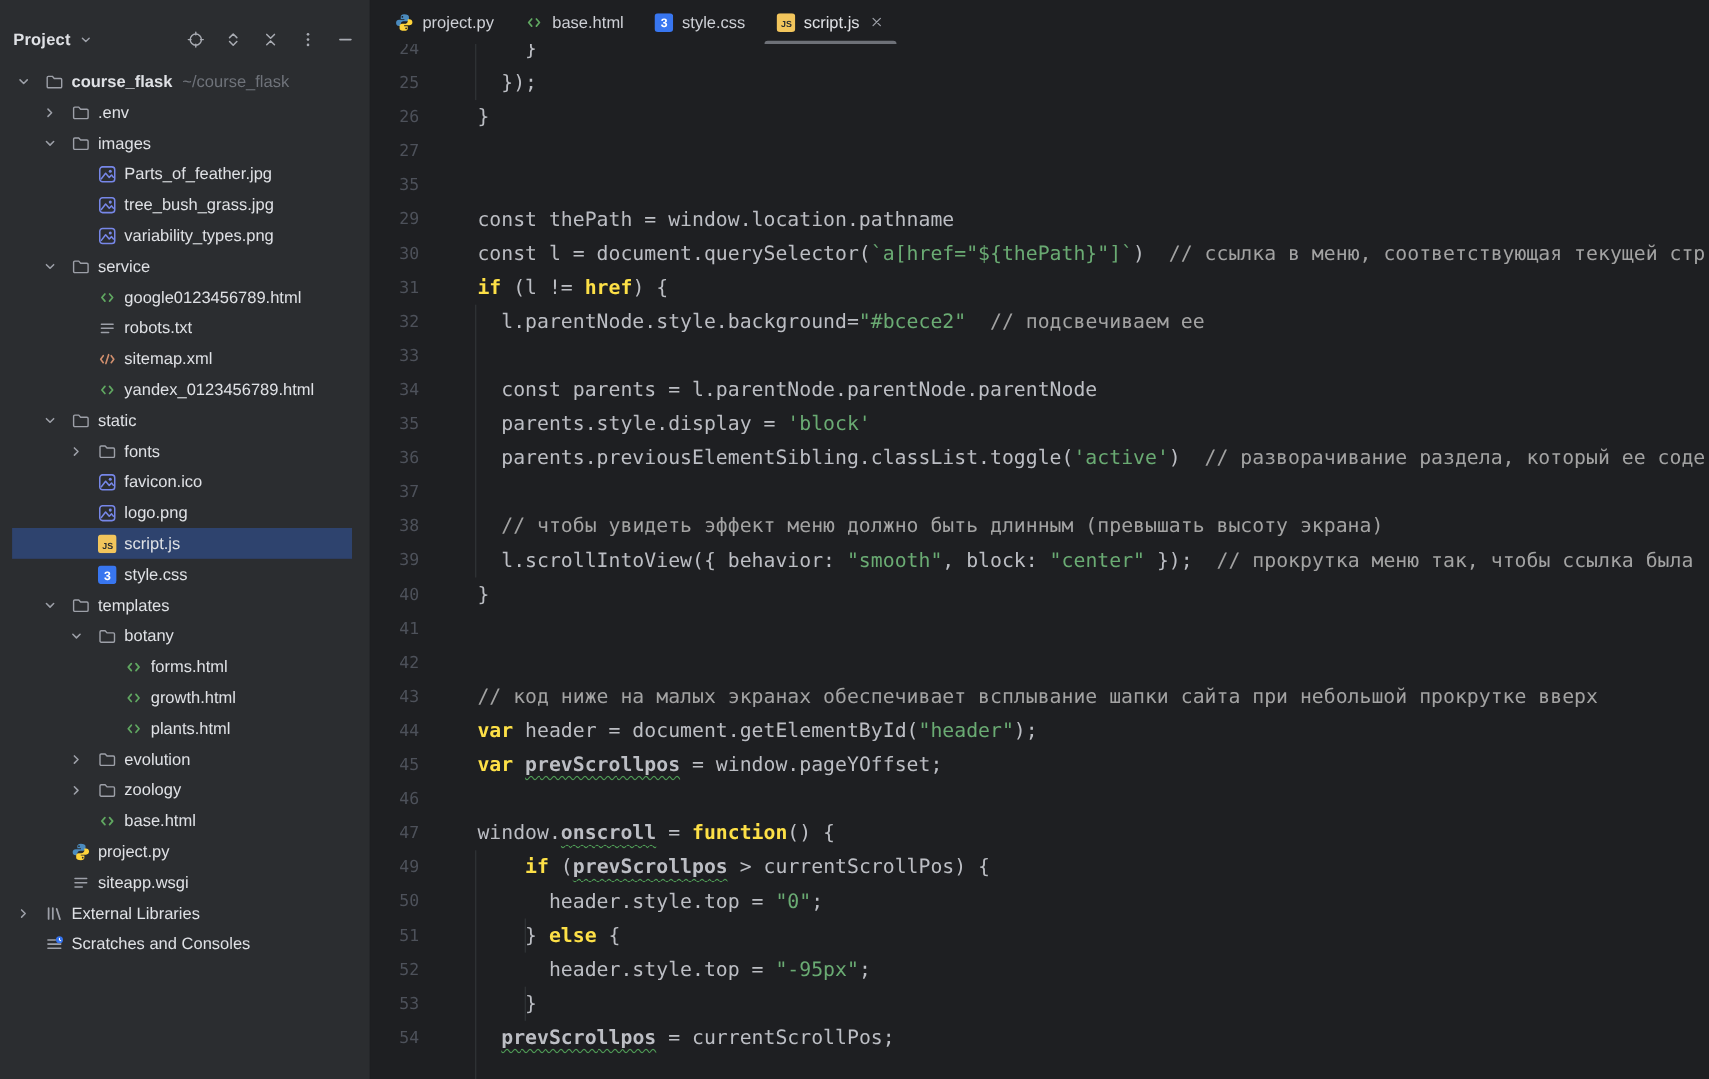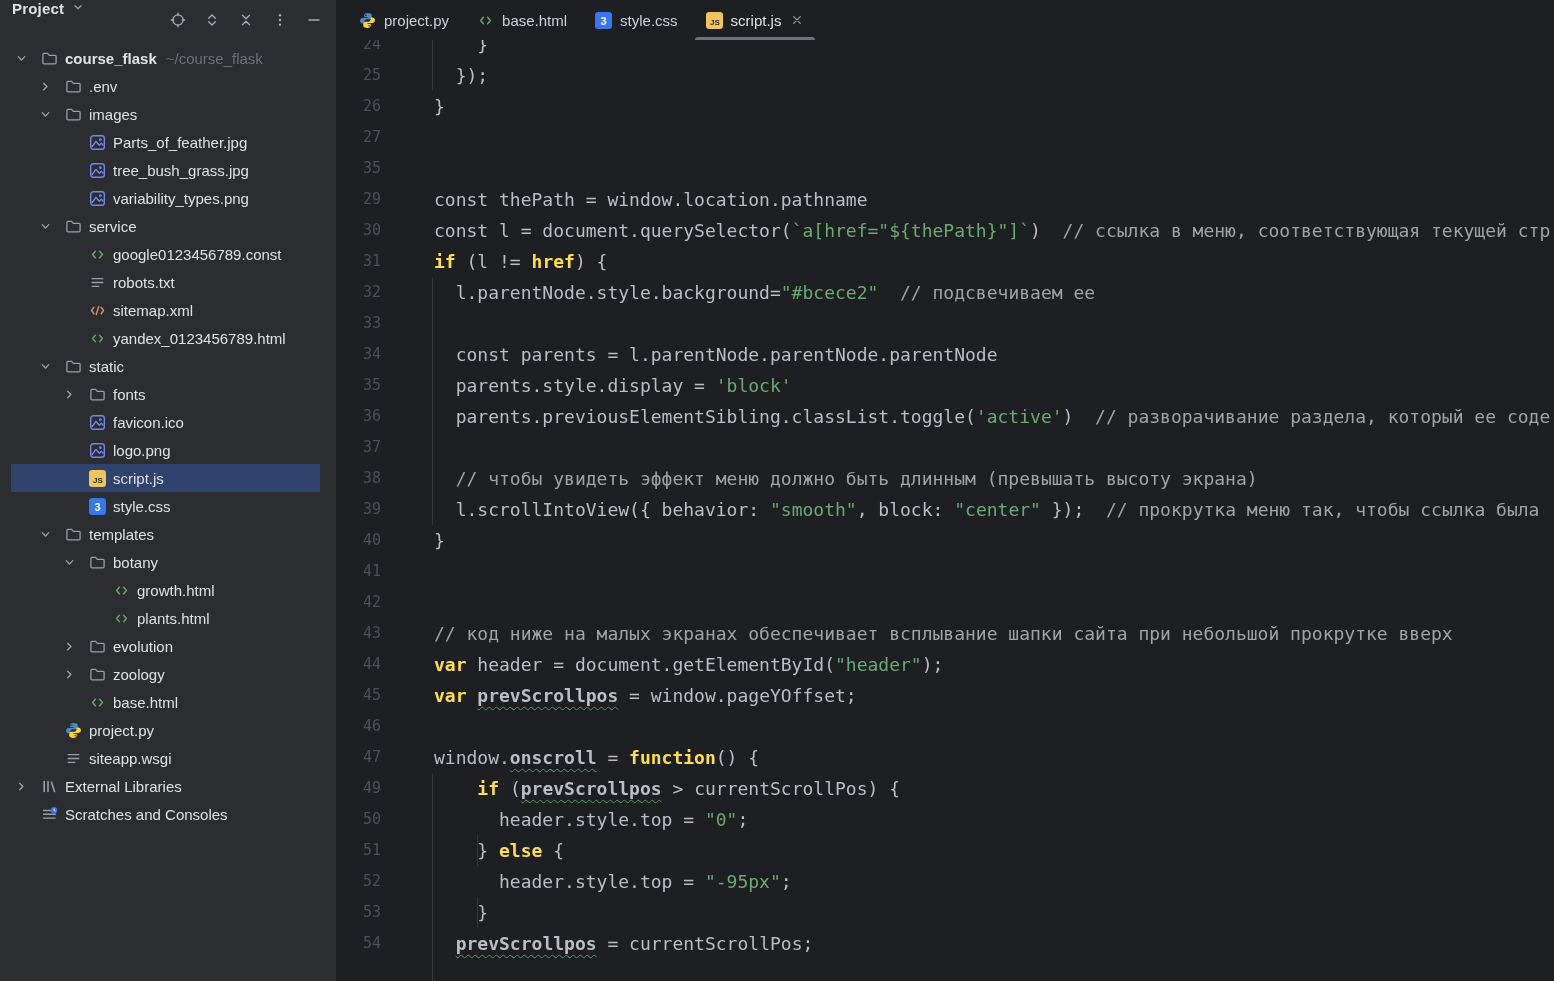"Project" .sb-header { align-items: none -> center; margin-top: none -> 16px }
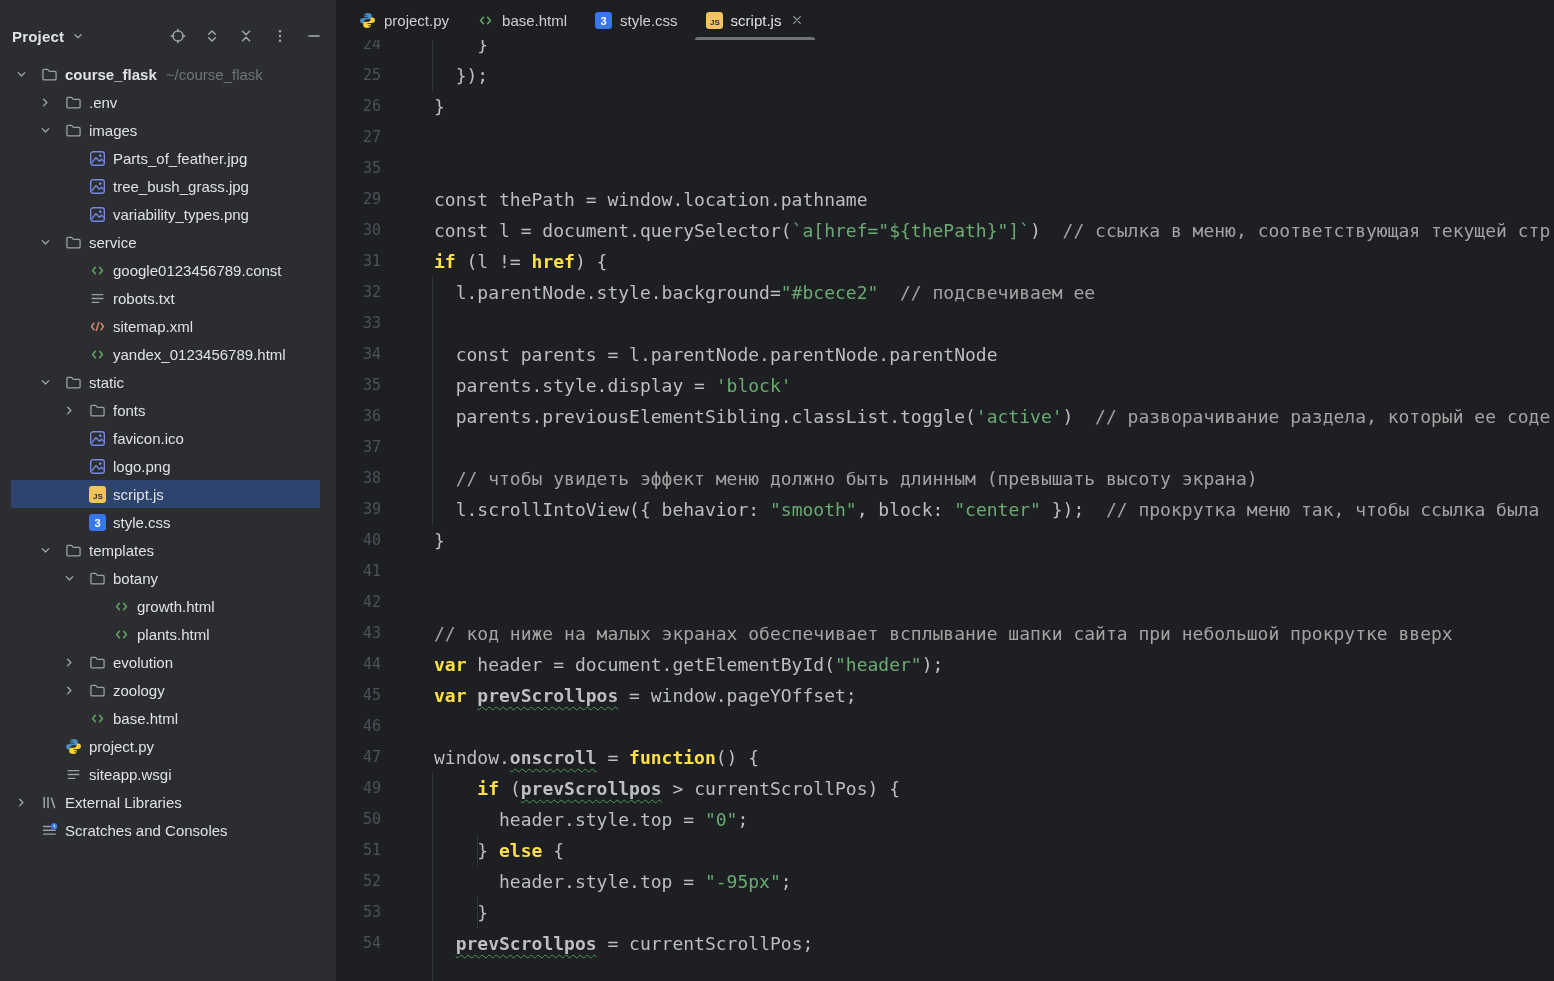"google0123456789.const" span.tlabel { text: google0123456789.const -> google0123456789.html }
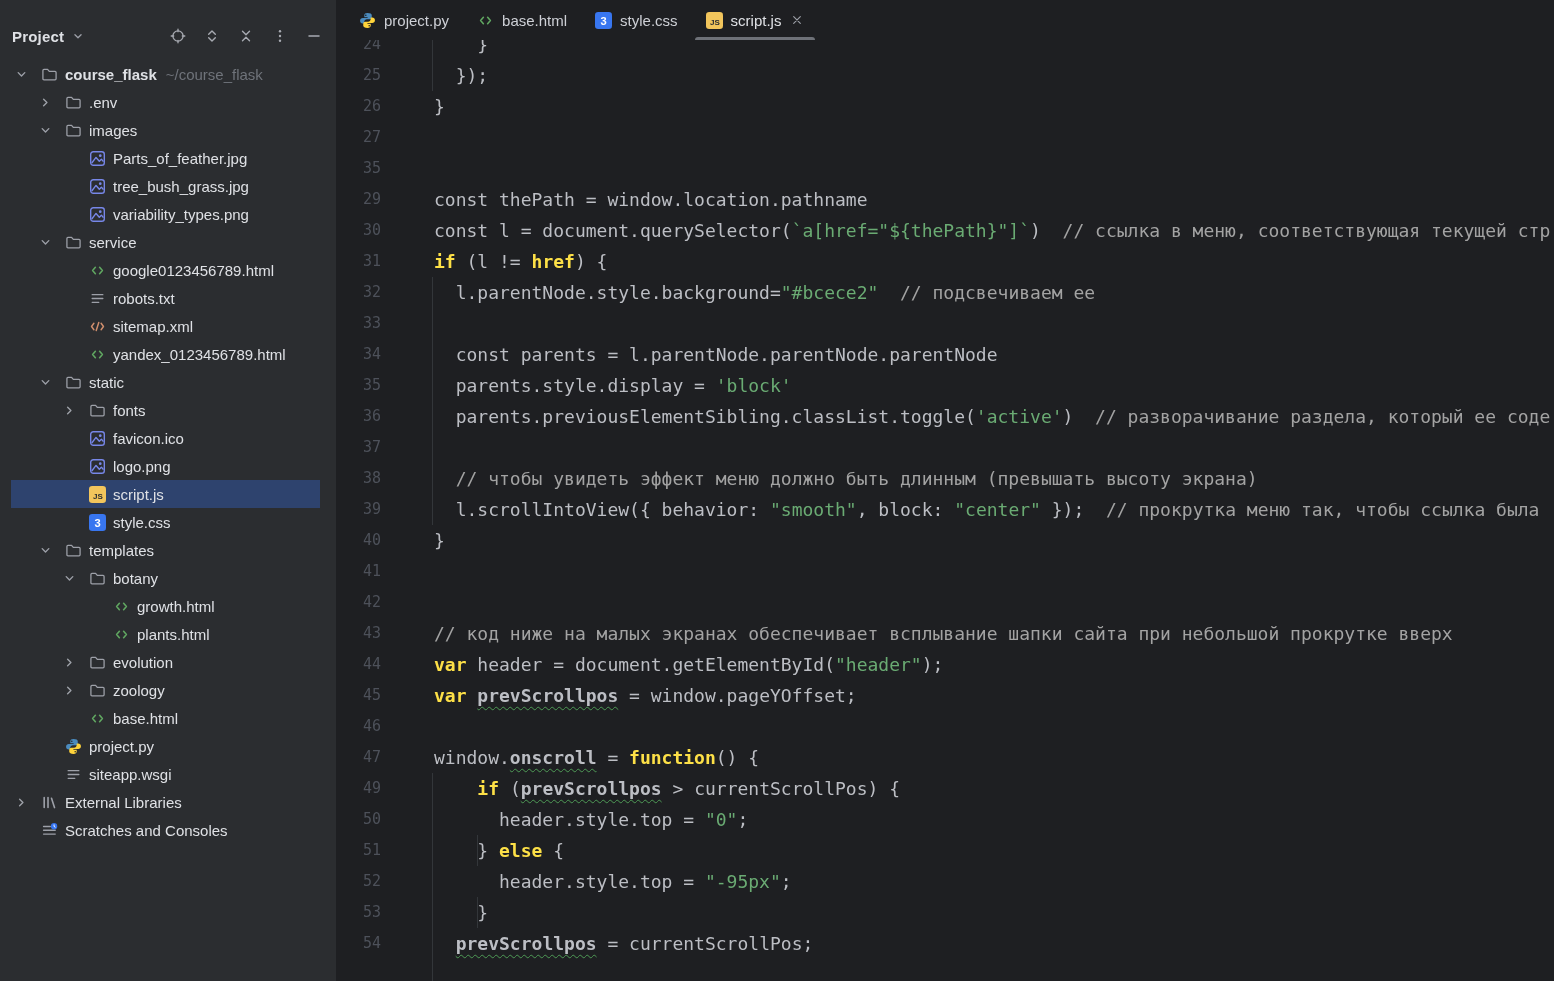"forms.html" div.trow { html: none -> <div> <span></span> <span> <svg> <path></path> </svg> </span> <span>forms.html</span> </div> }
